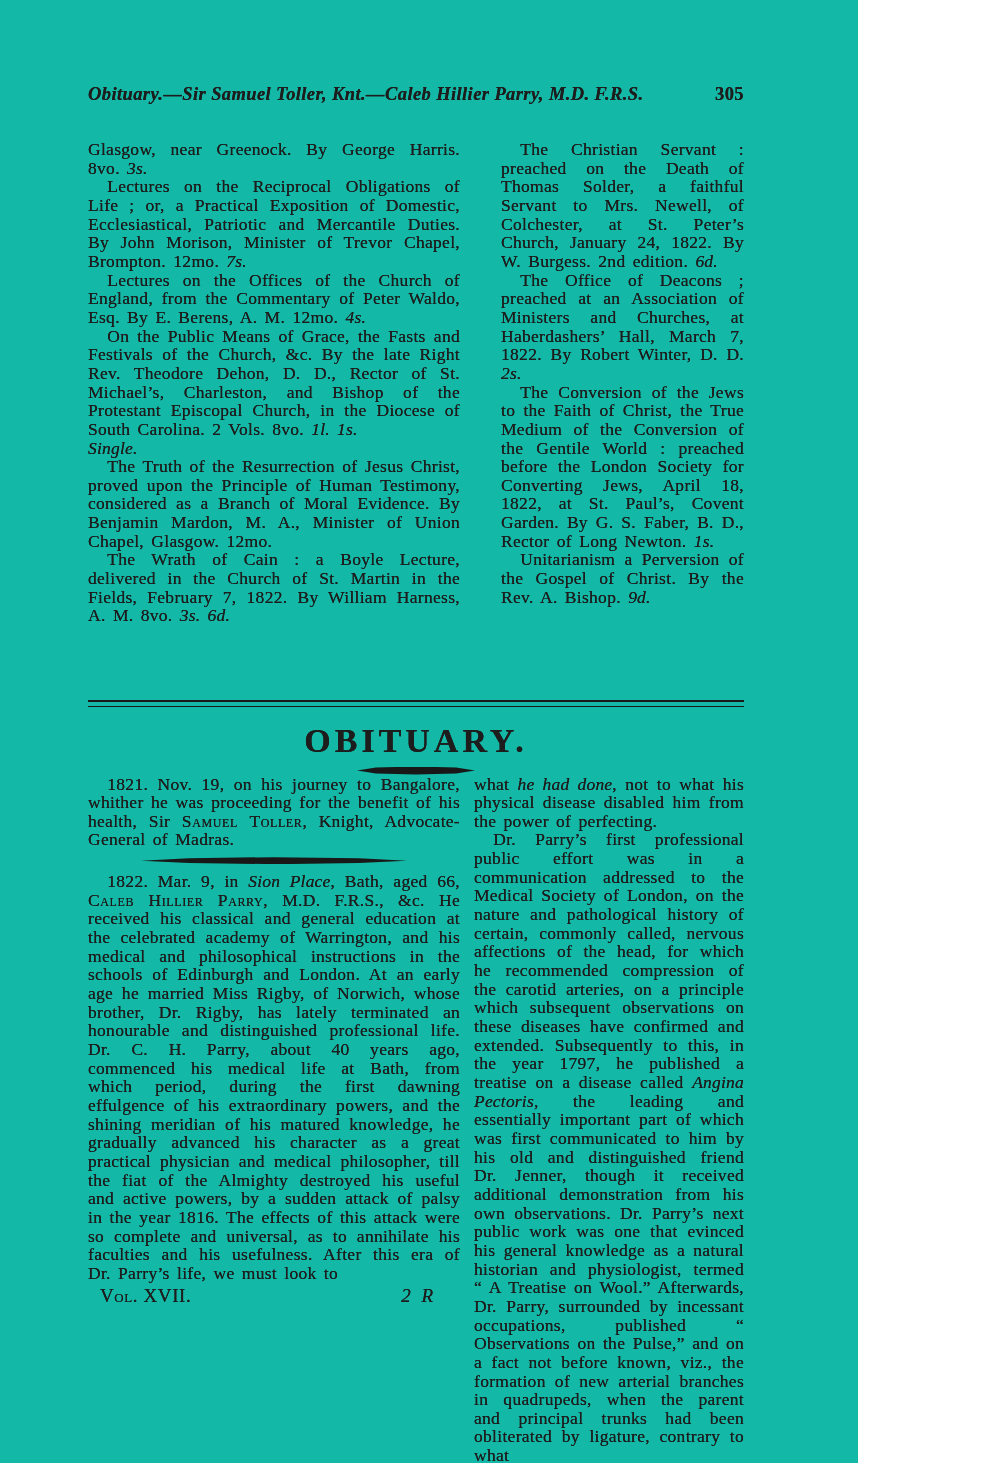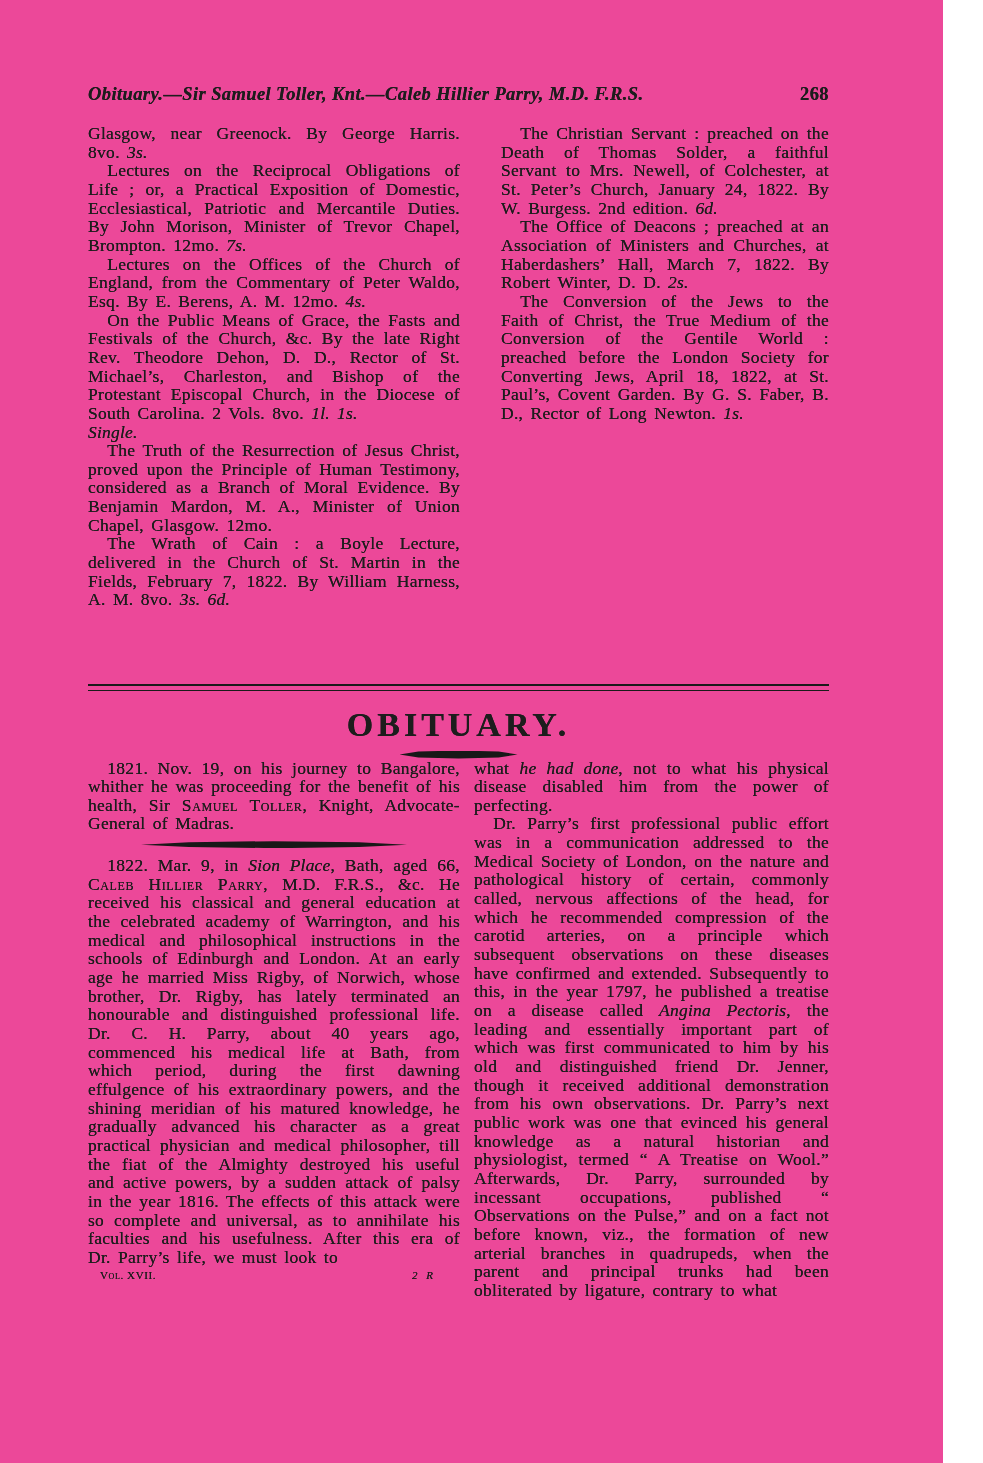"Obituary.—Sir Samuel Toller, Knt.—Caleb" .page { background: #ec4899 -> #14b8a6; width: 943px -> 858px }
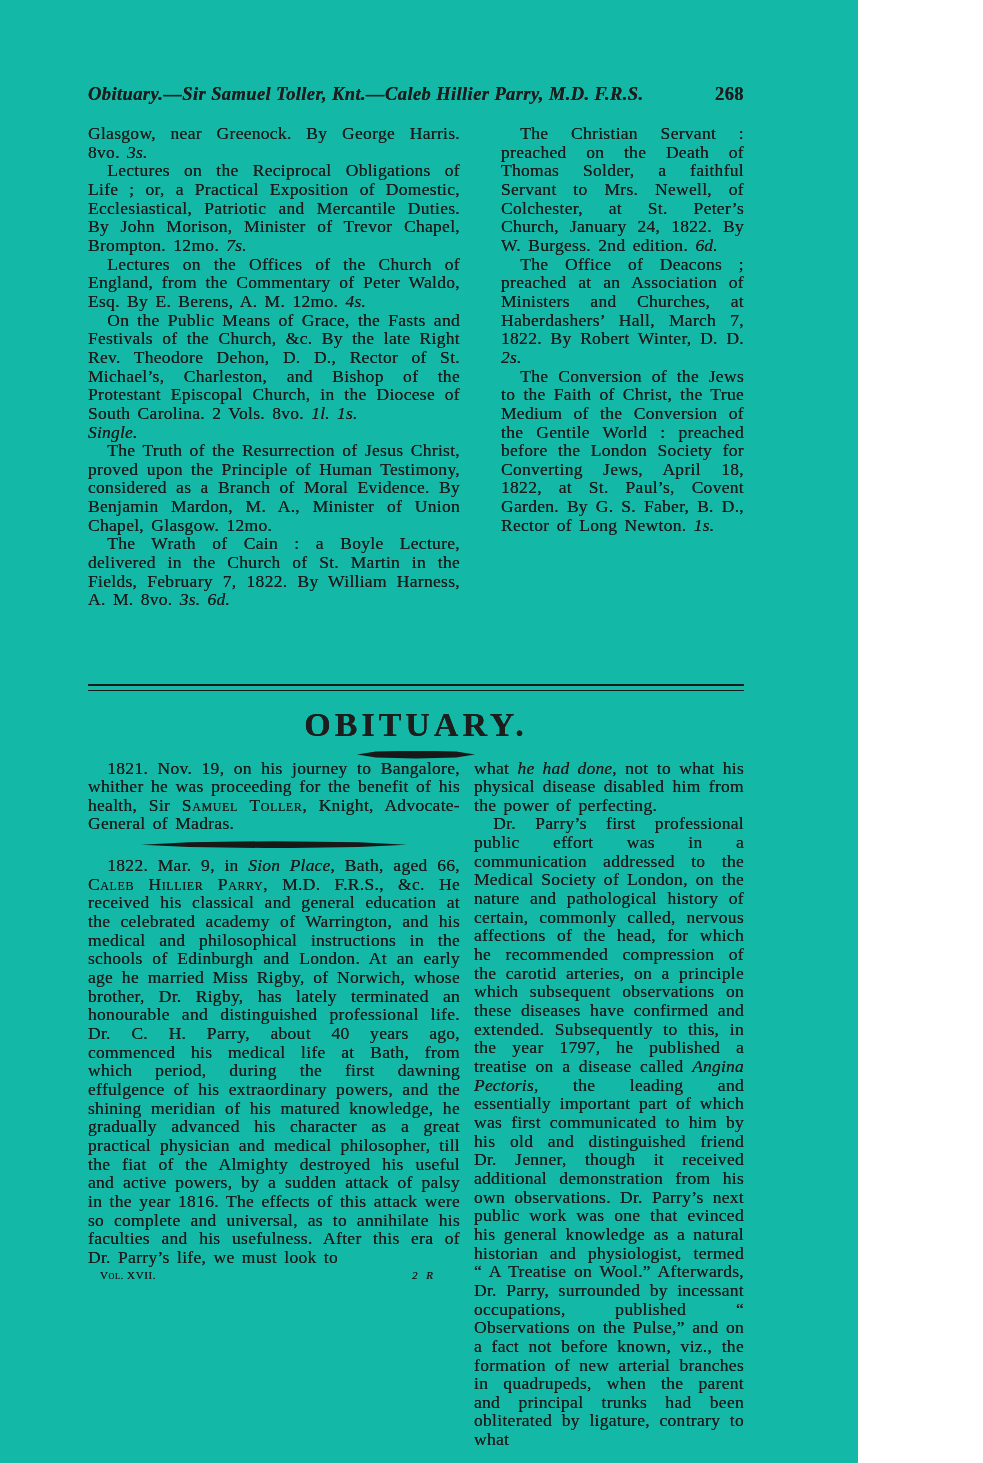"268" span.rh-page { text: 268 -> 305 }
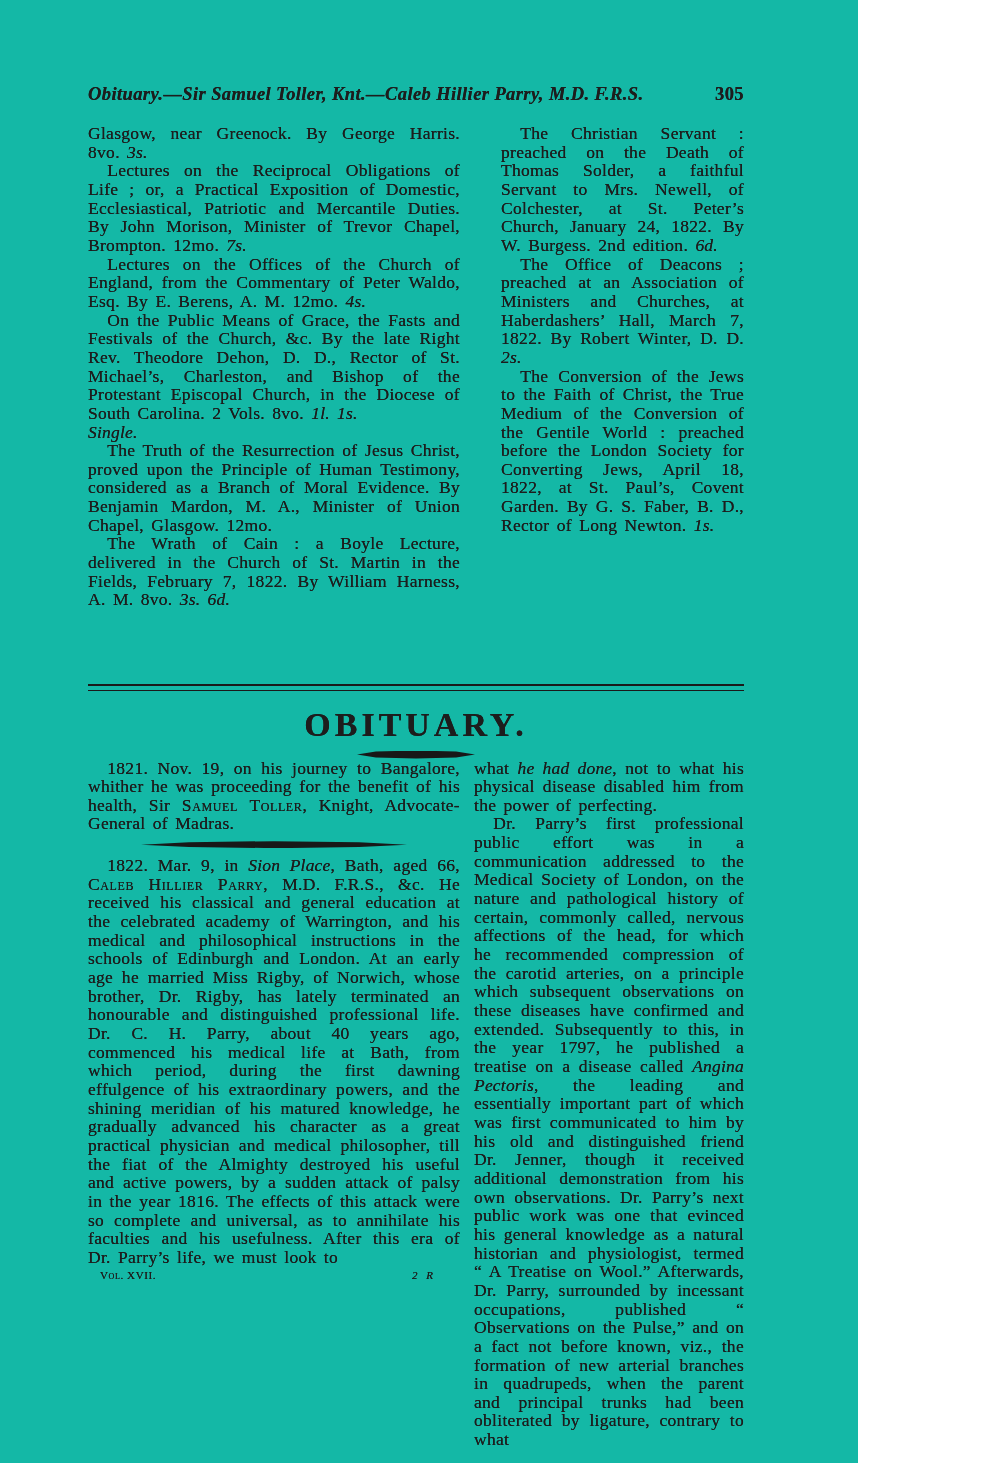"Glasgow, near Greenock. By George" .book-list { margin-top: 19px -> 35px }
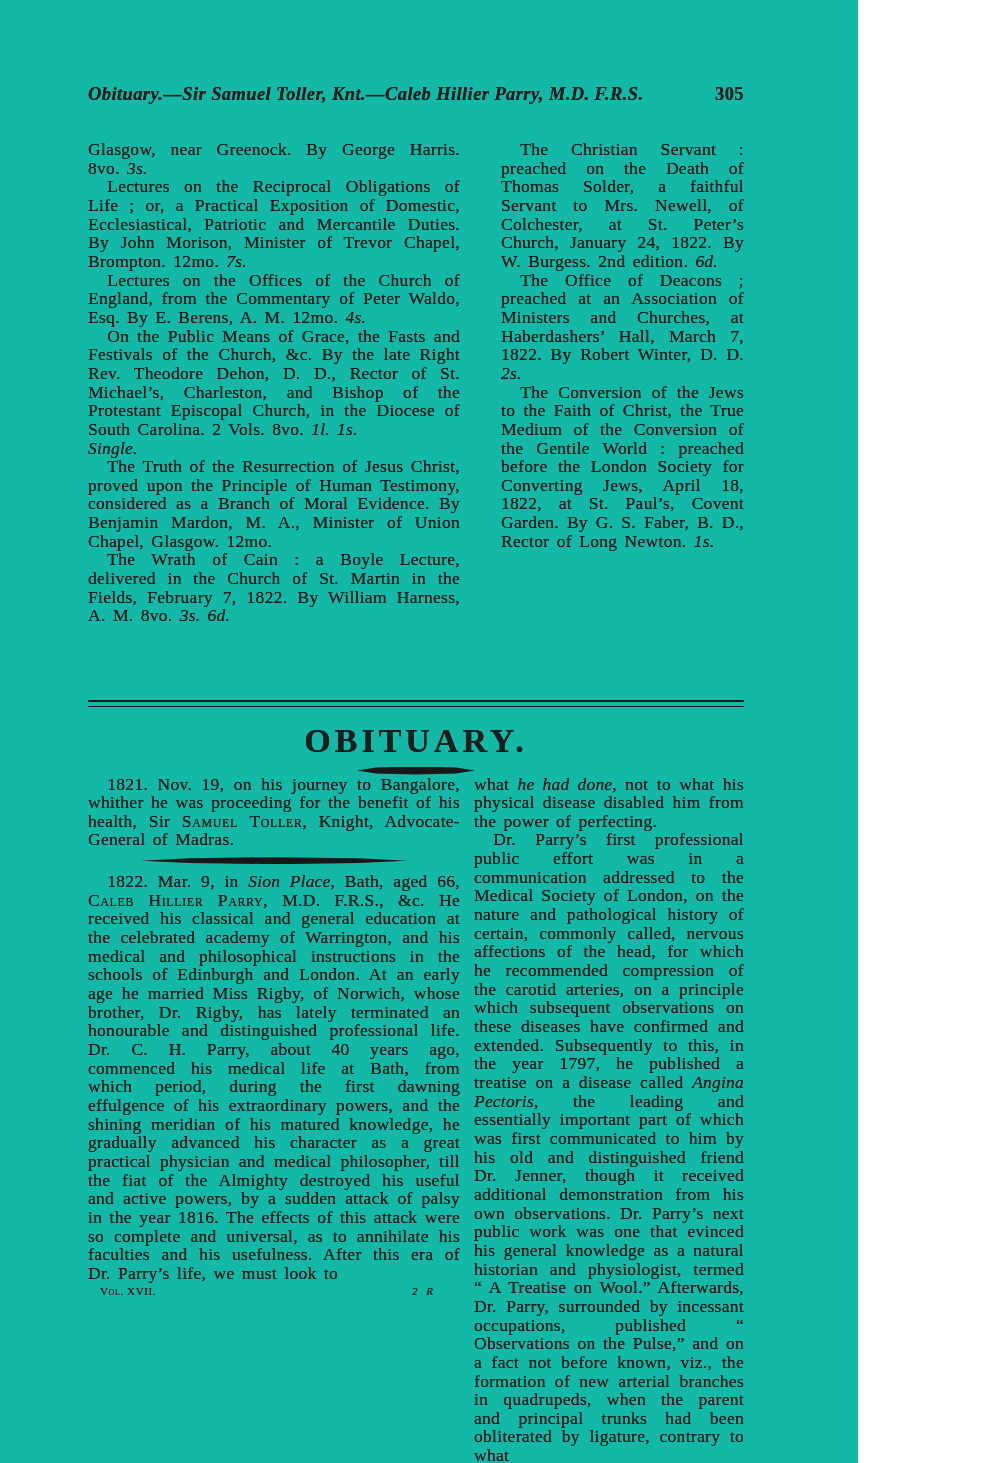"Unitarianism a Perversion of the" p.para { html: none -> <p>Unitarianism a Perversion of the Gospel of Christ. By the Rev. A. Bishop. <i>9d.</i></p> }
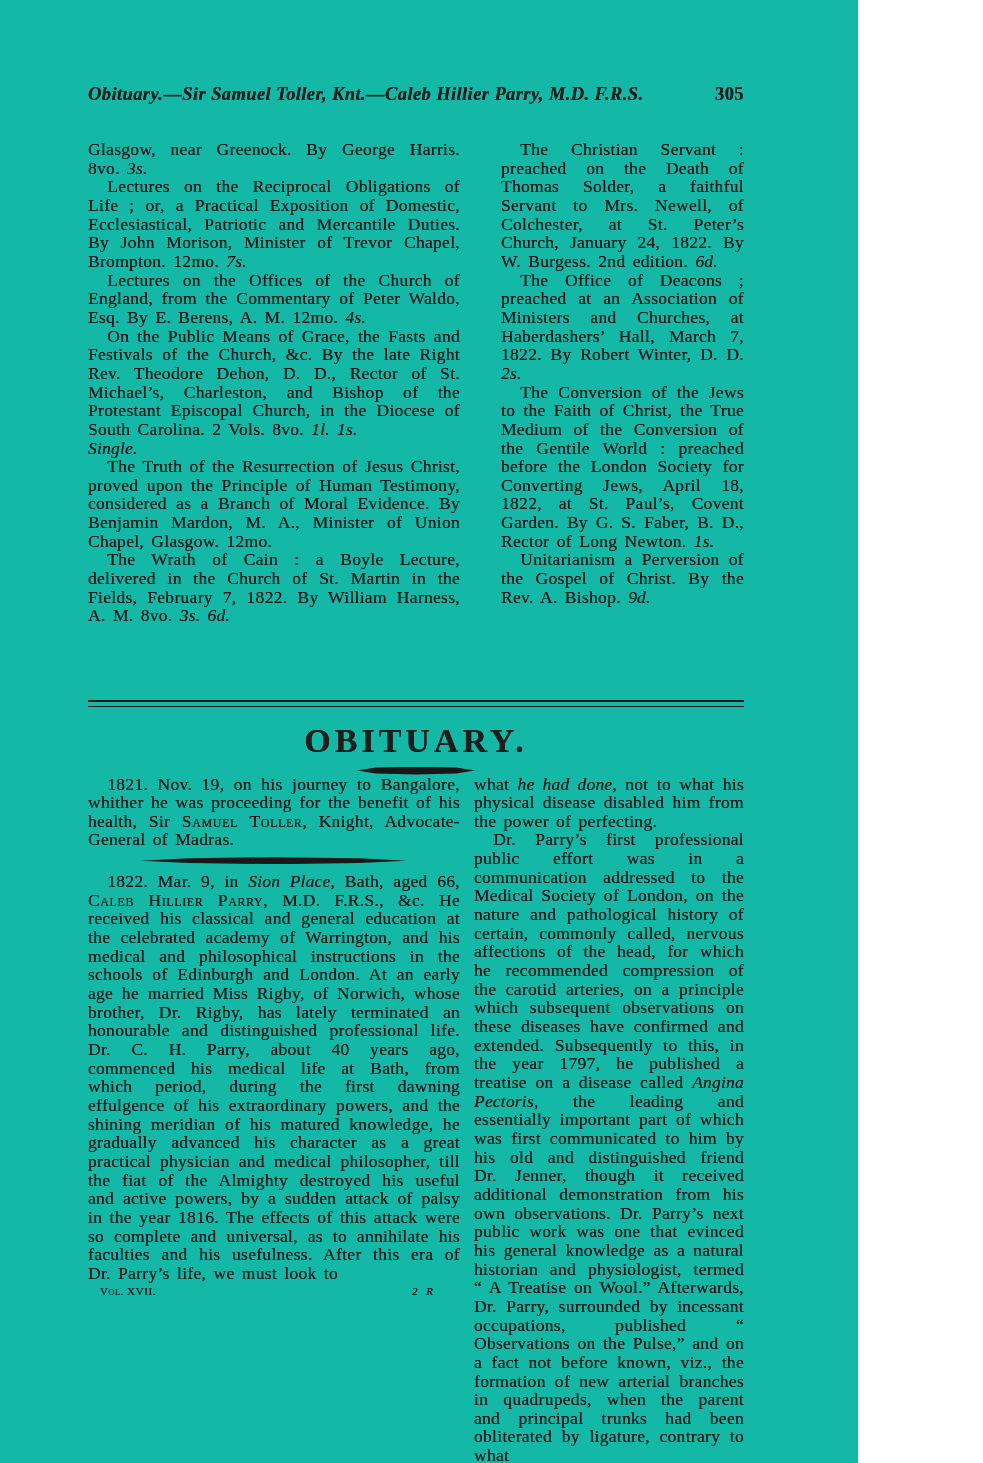"Vol. XVII." .sig-line { font-size: 11px -> 19px }
